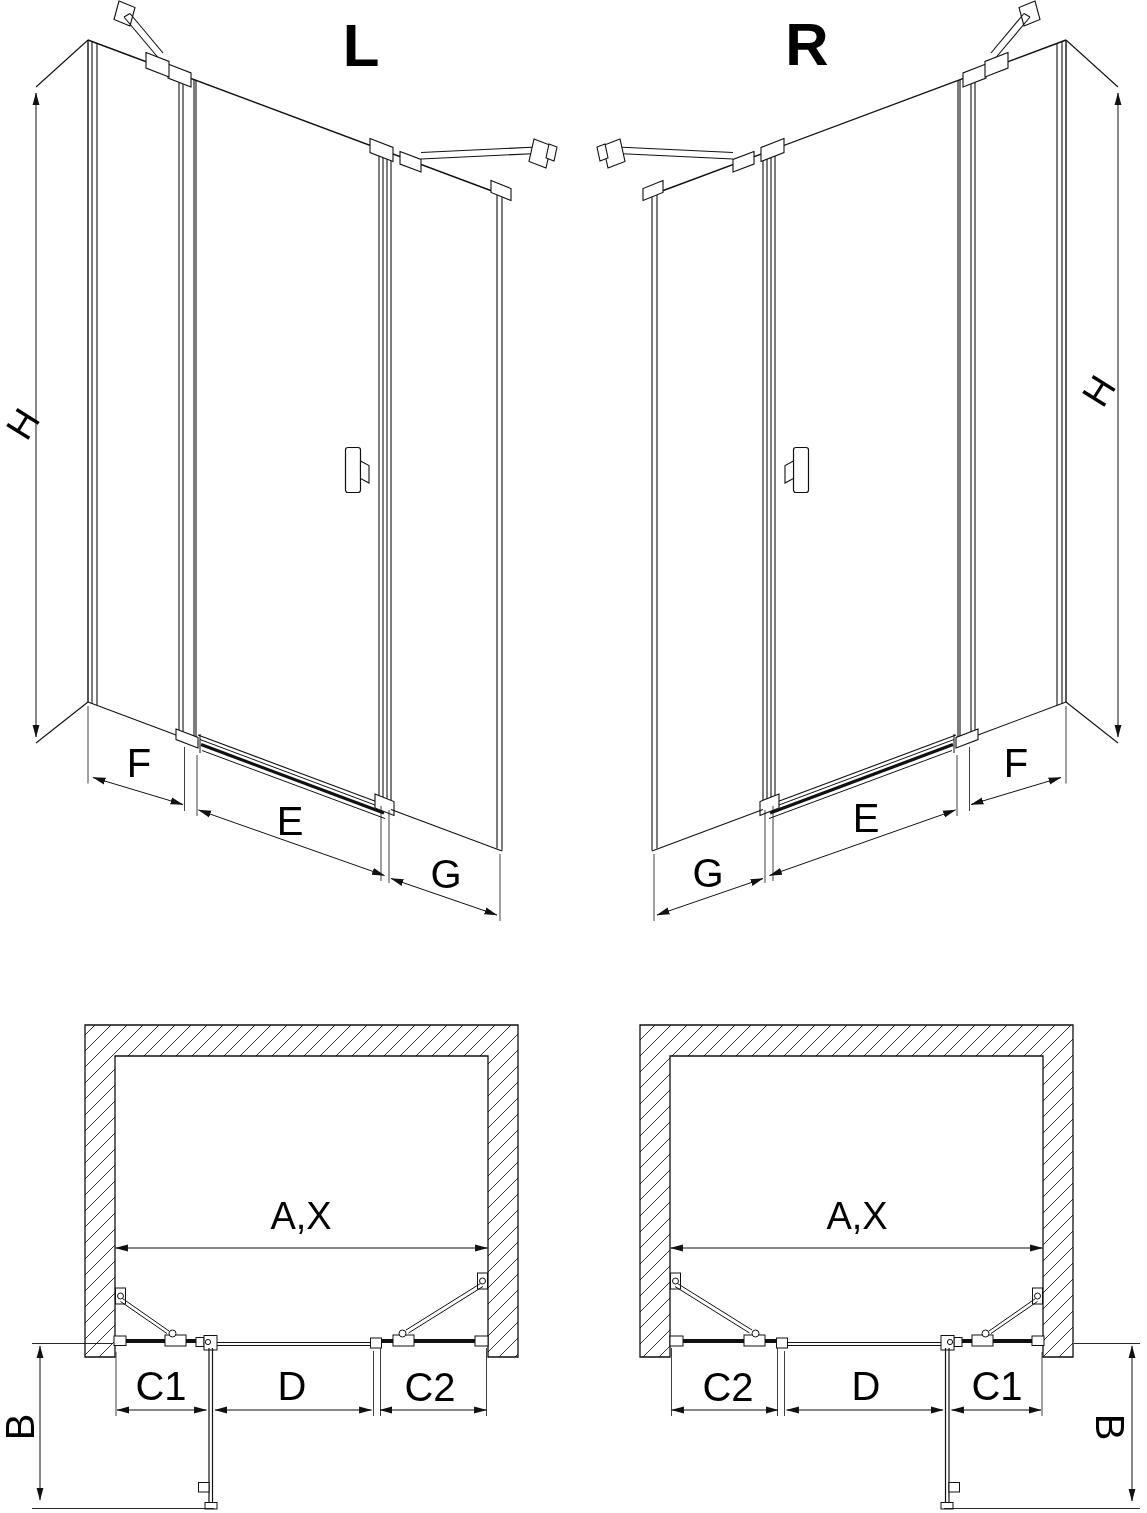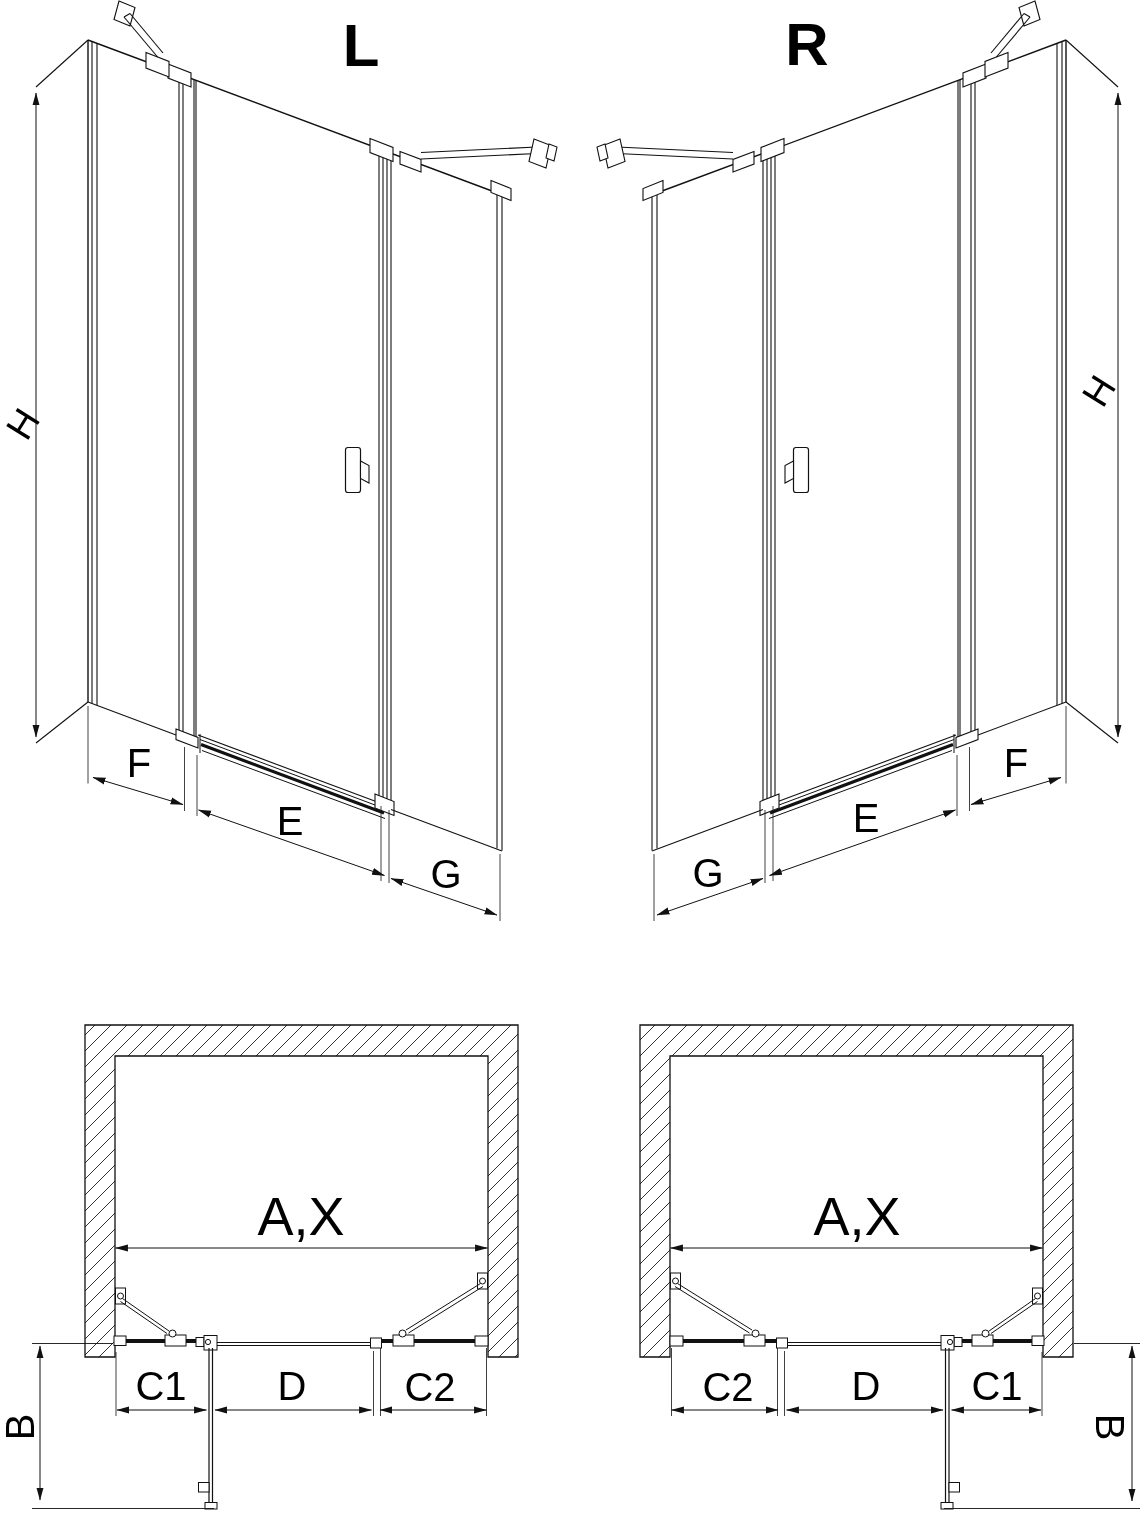"A,X" .lbl.ax { font-size: 54px -> 38px }
